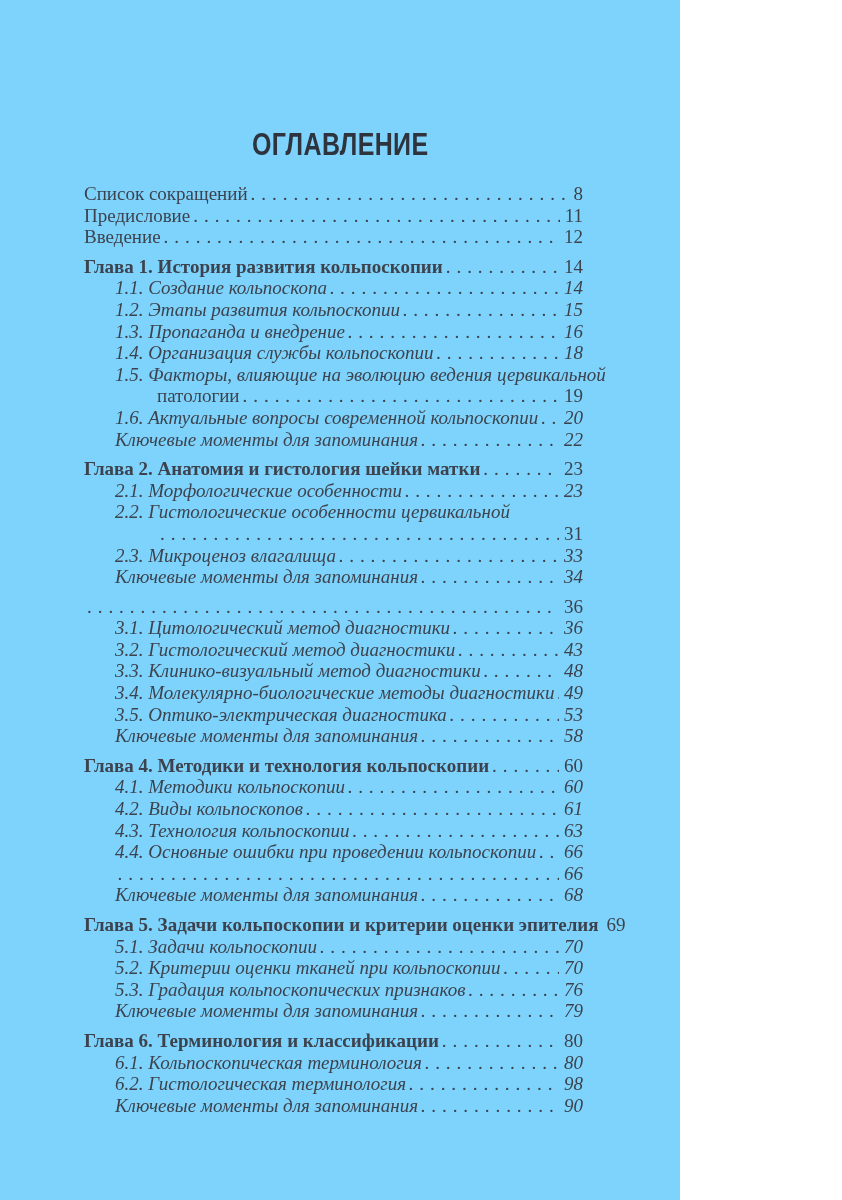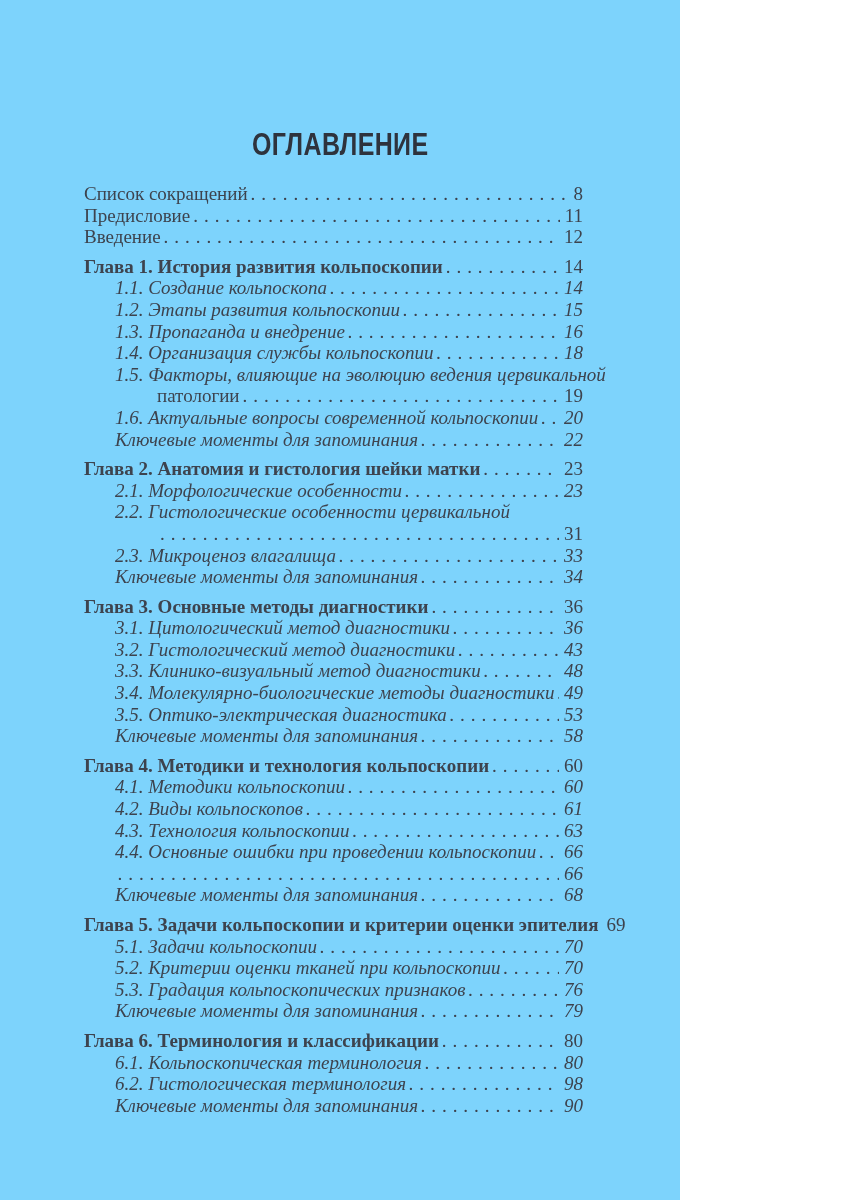"Глава 3. Основные методы диагностики" span.label { html: <span>Глава 3. Основные методы диагностики</span> -> none }
